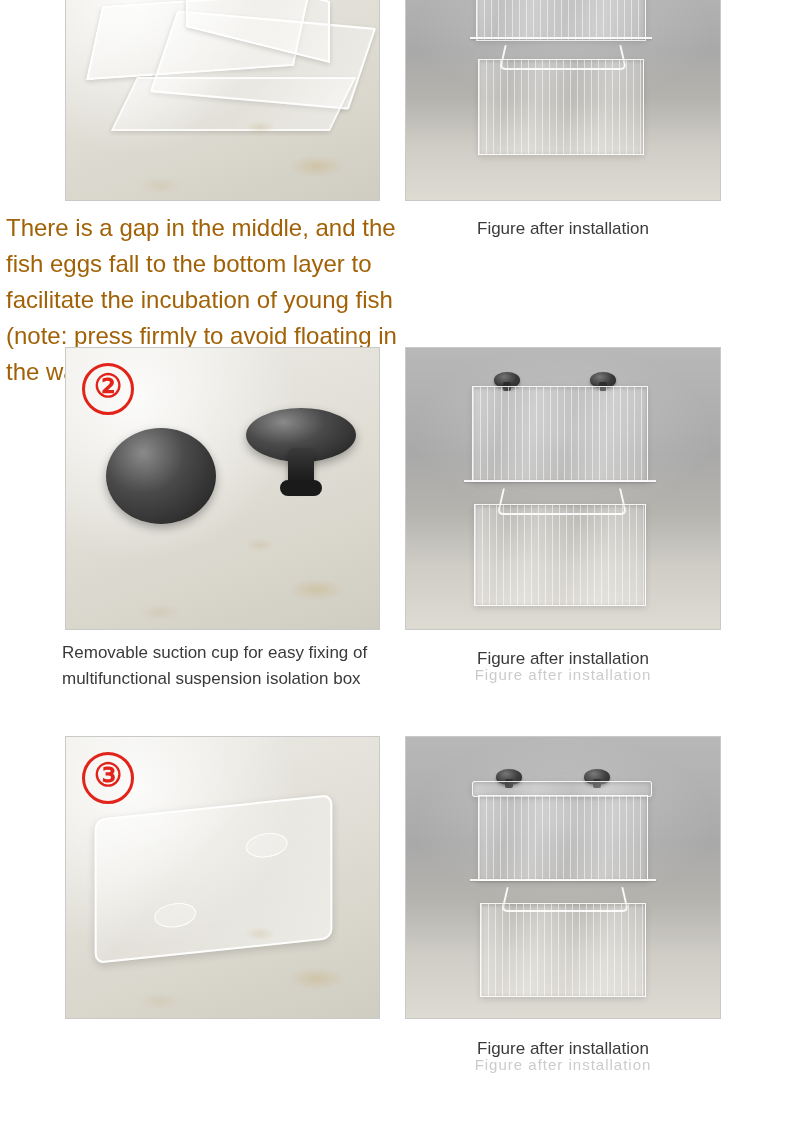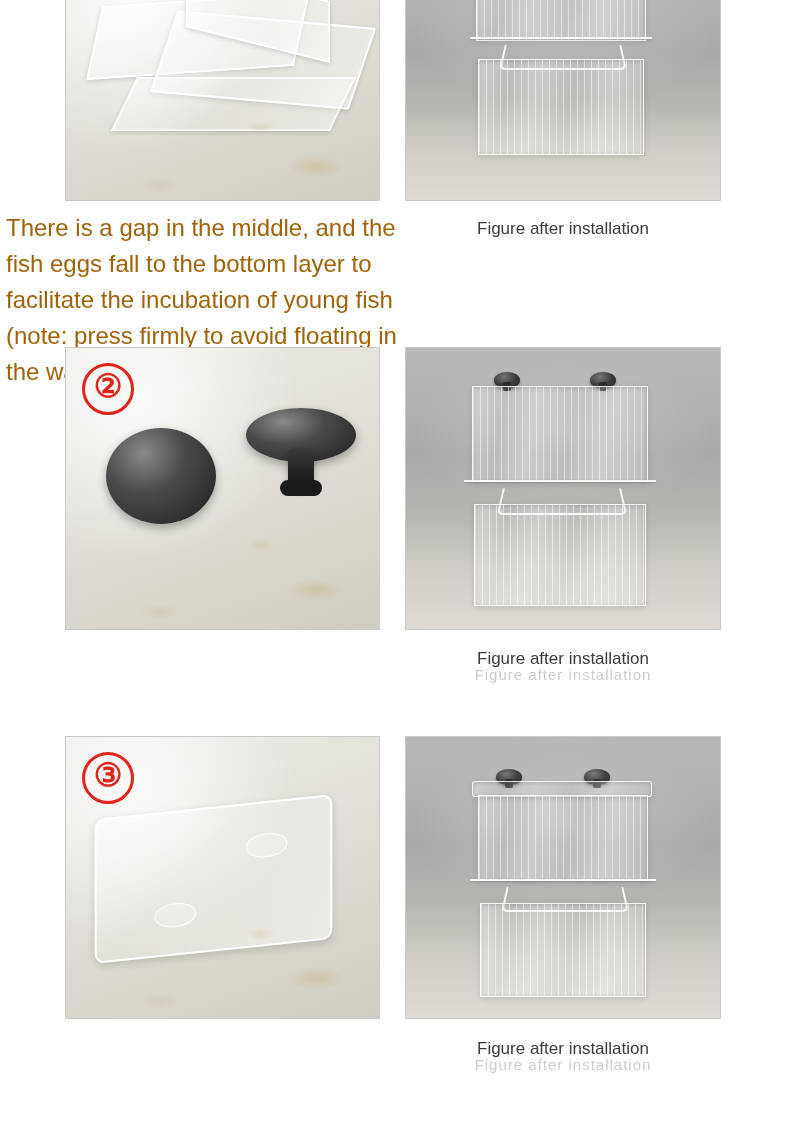"Removable suction cup for easy" div.cap { html: none -> <div>Removable suction cup for easy fixing of multifunctional suspension isolation box</div> }
